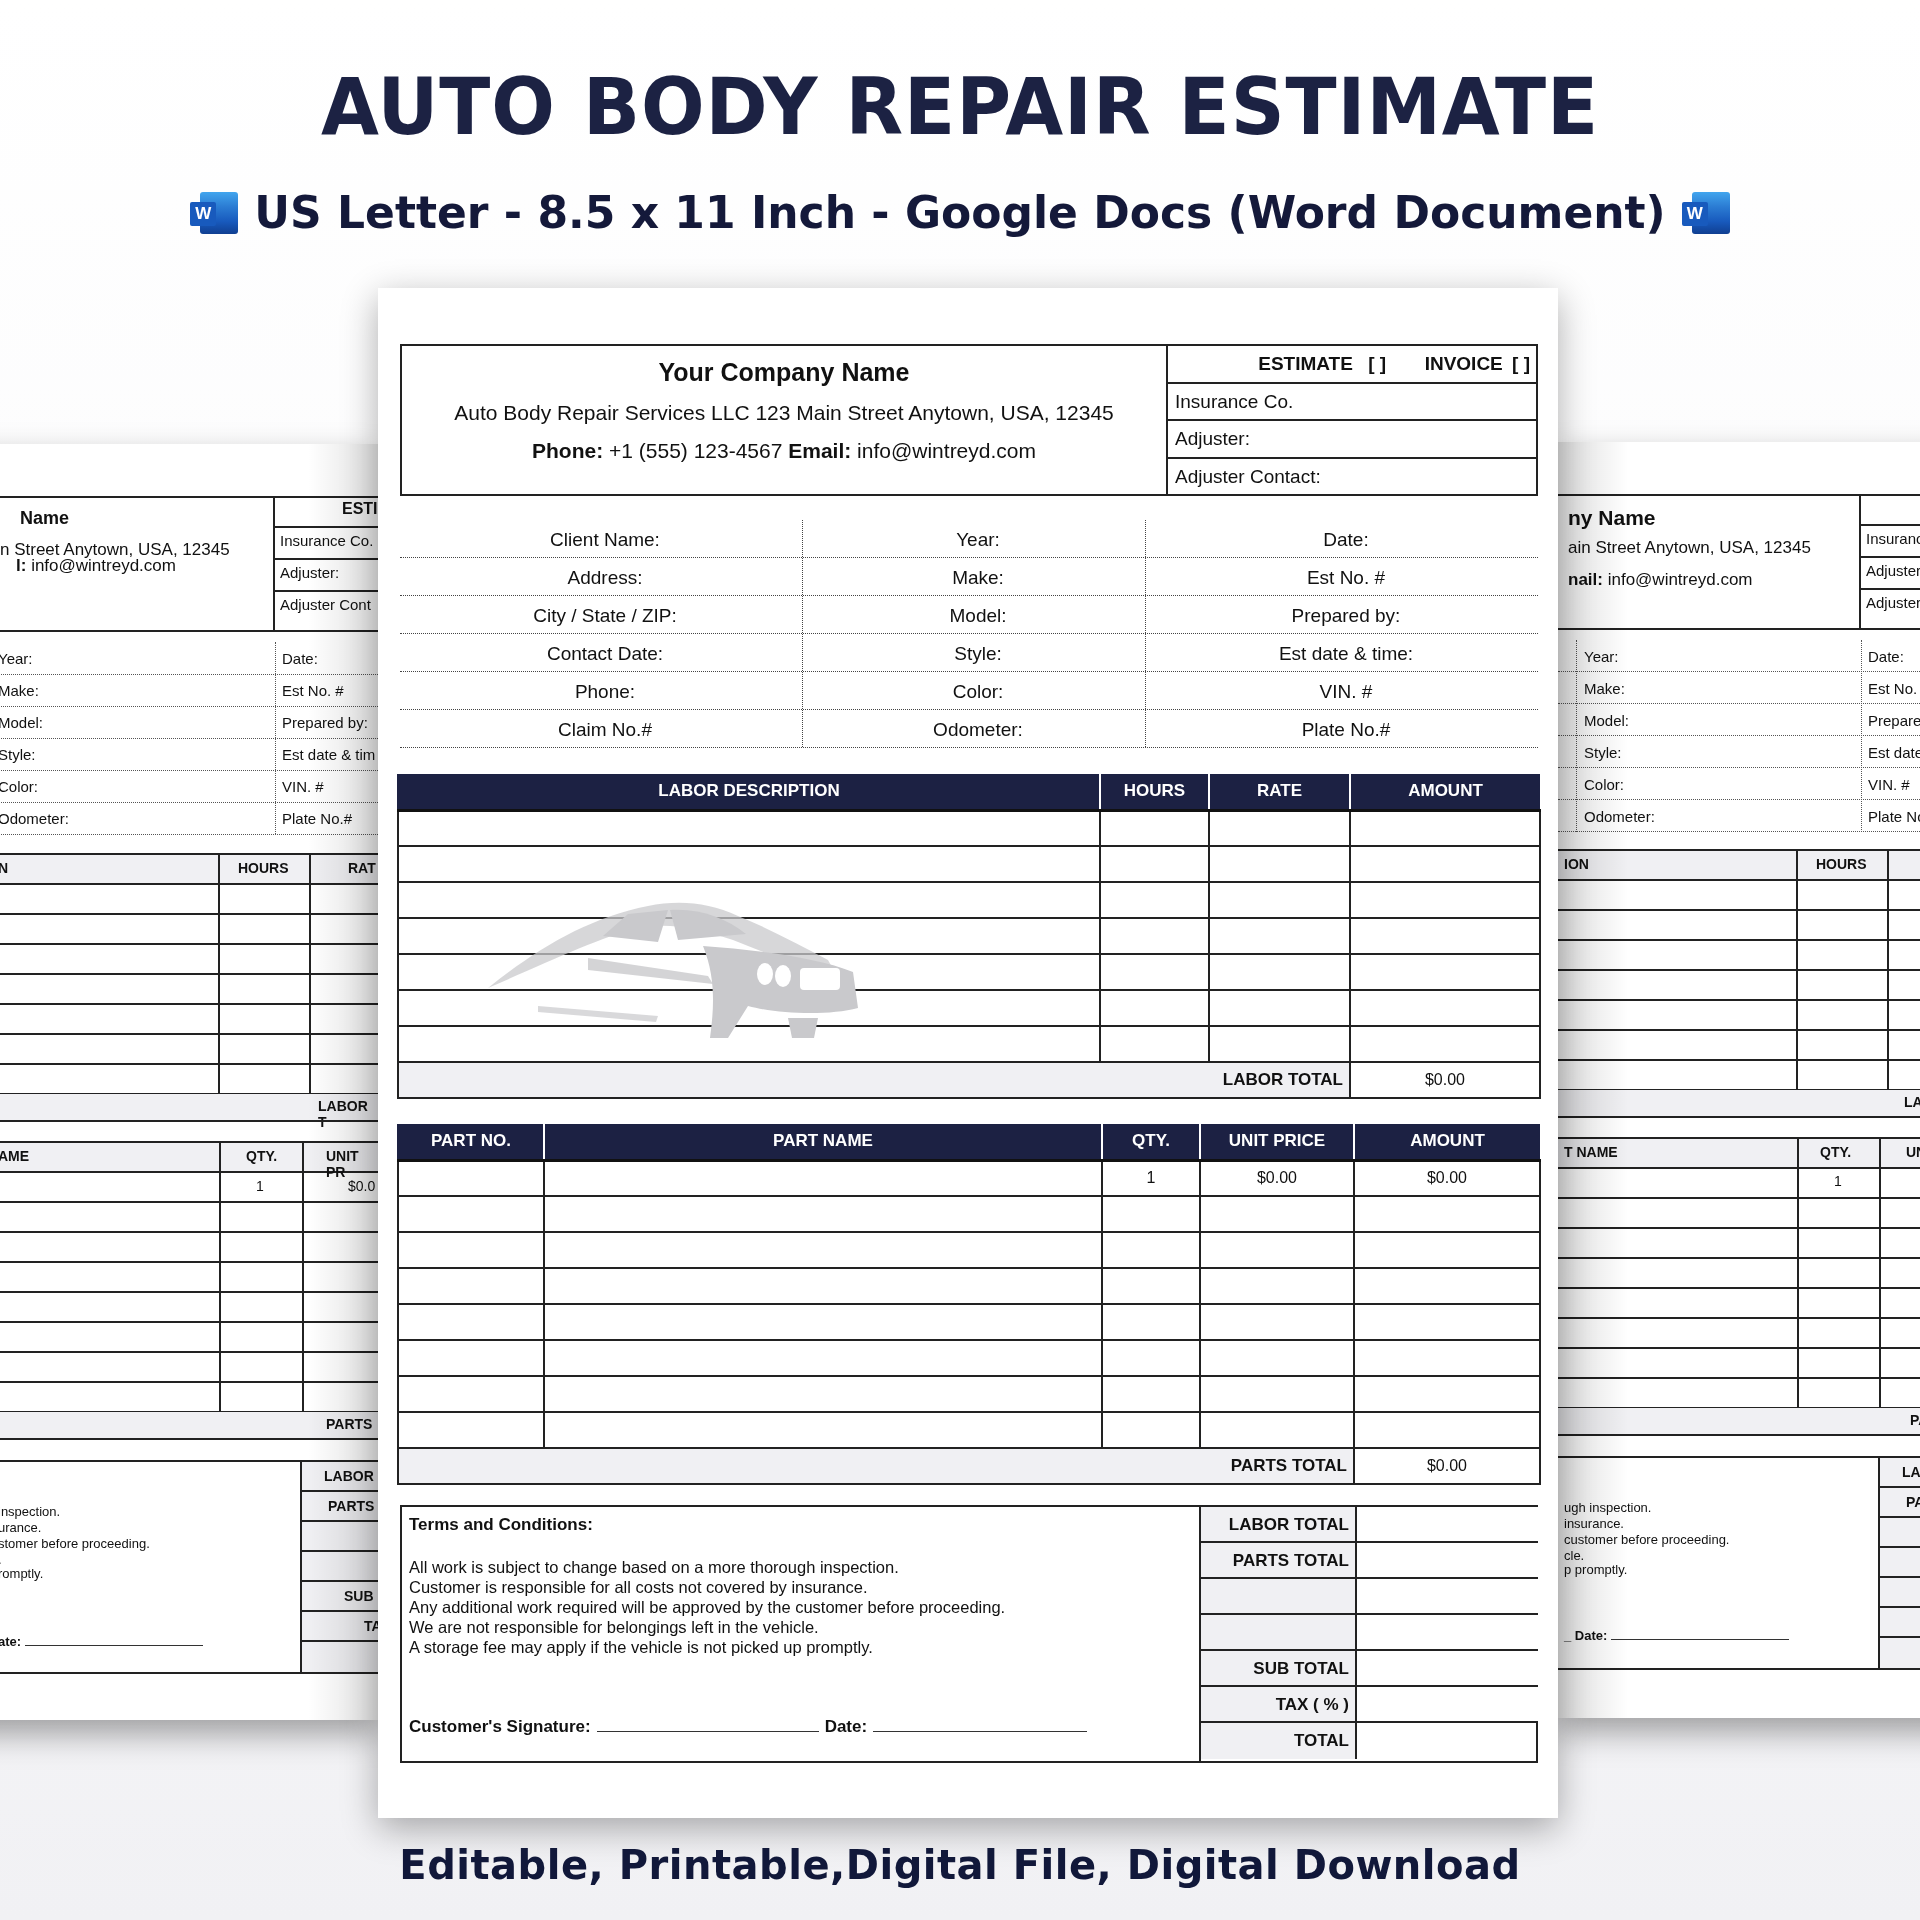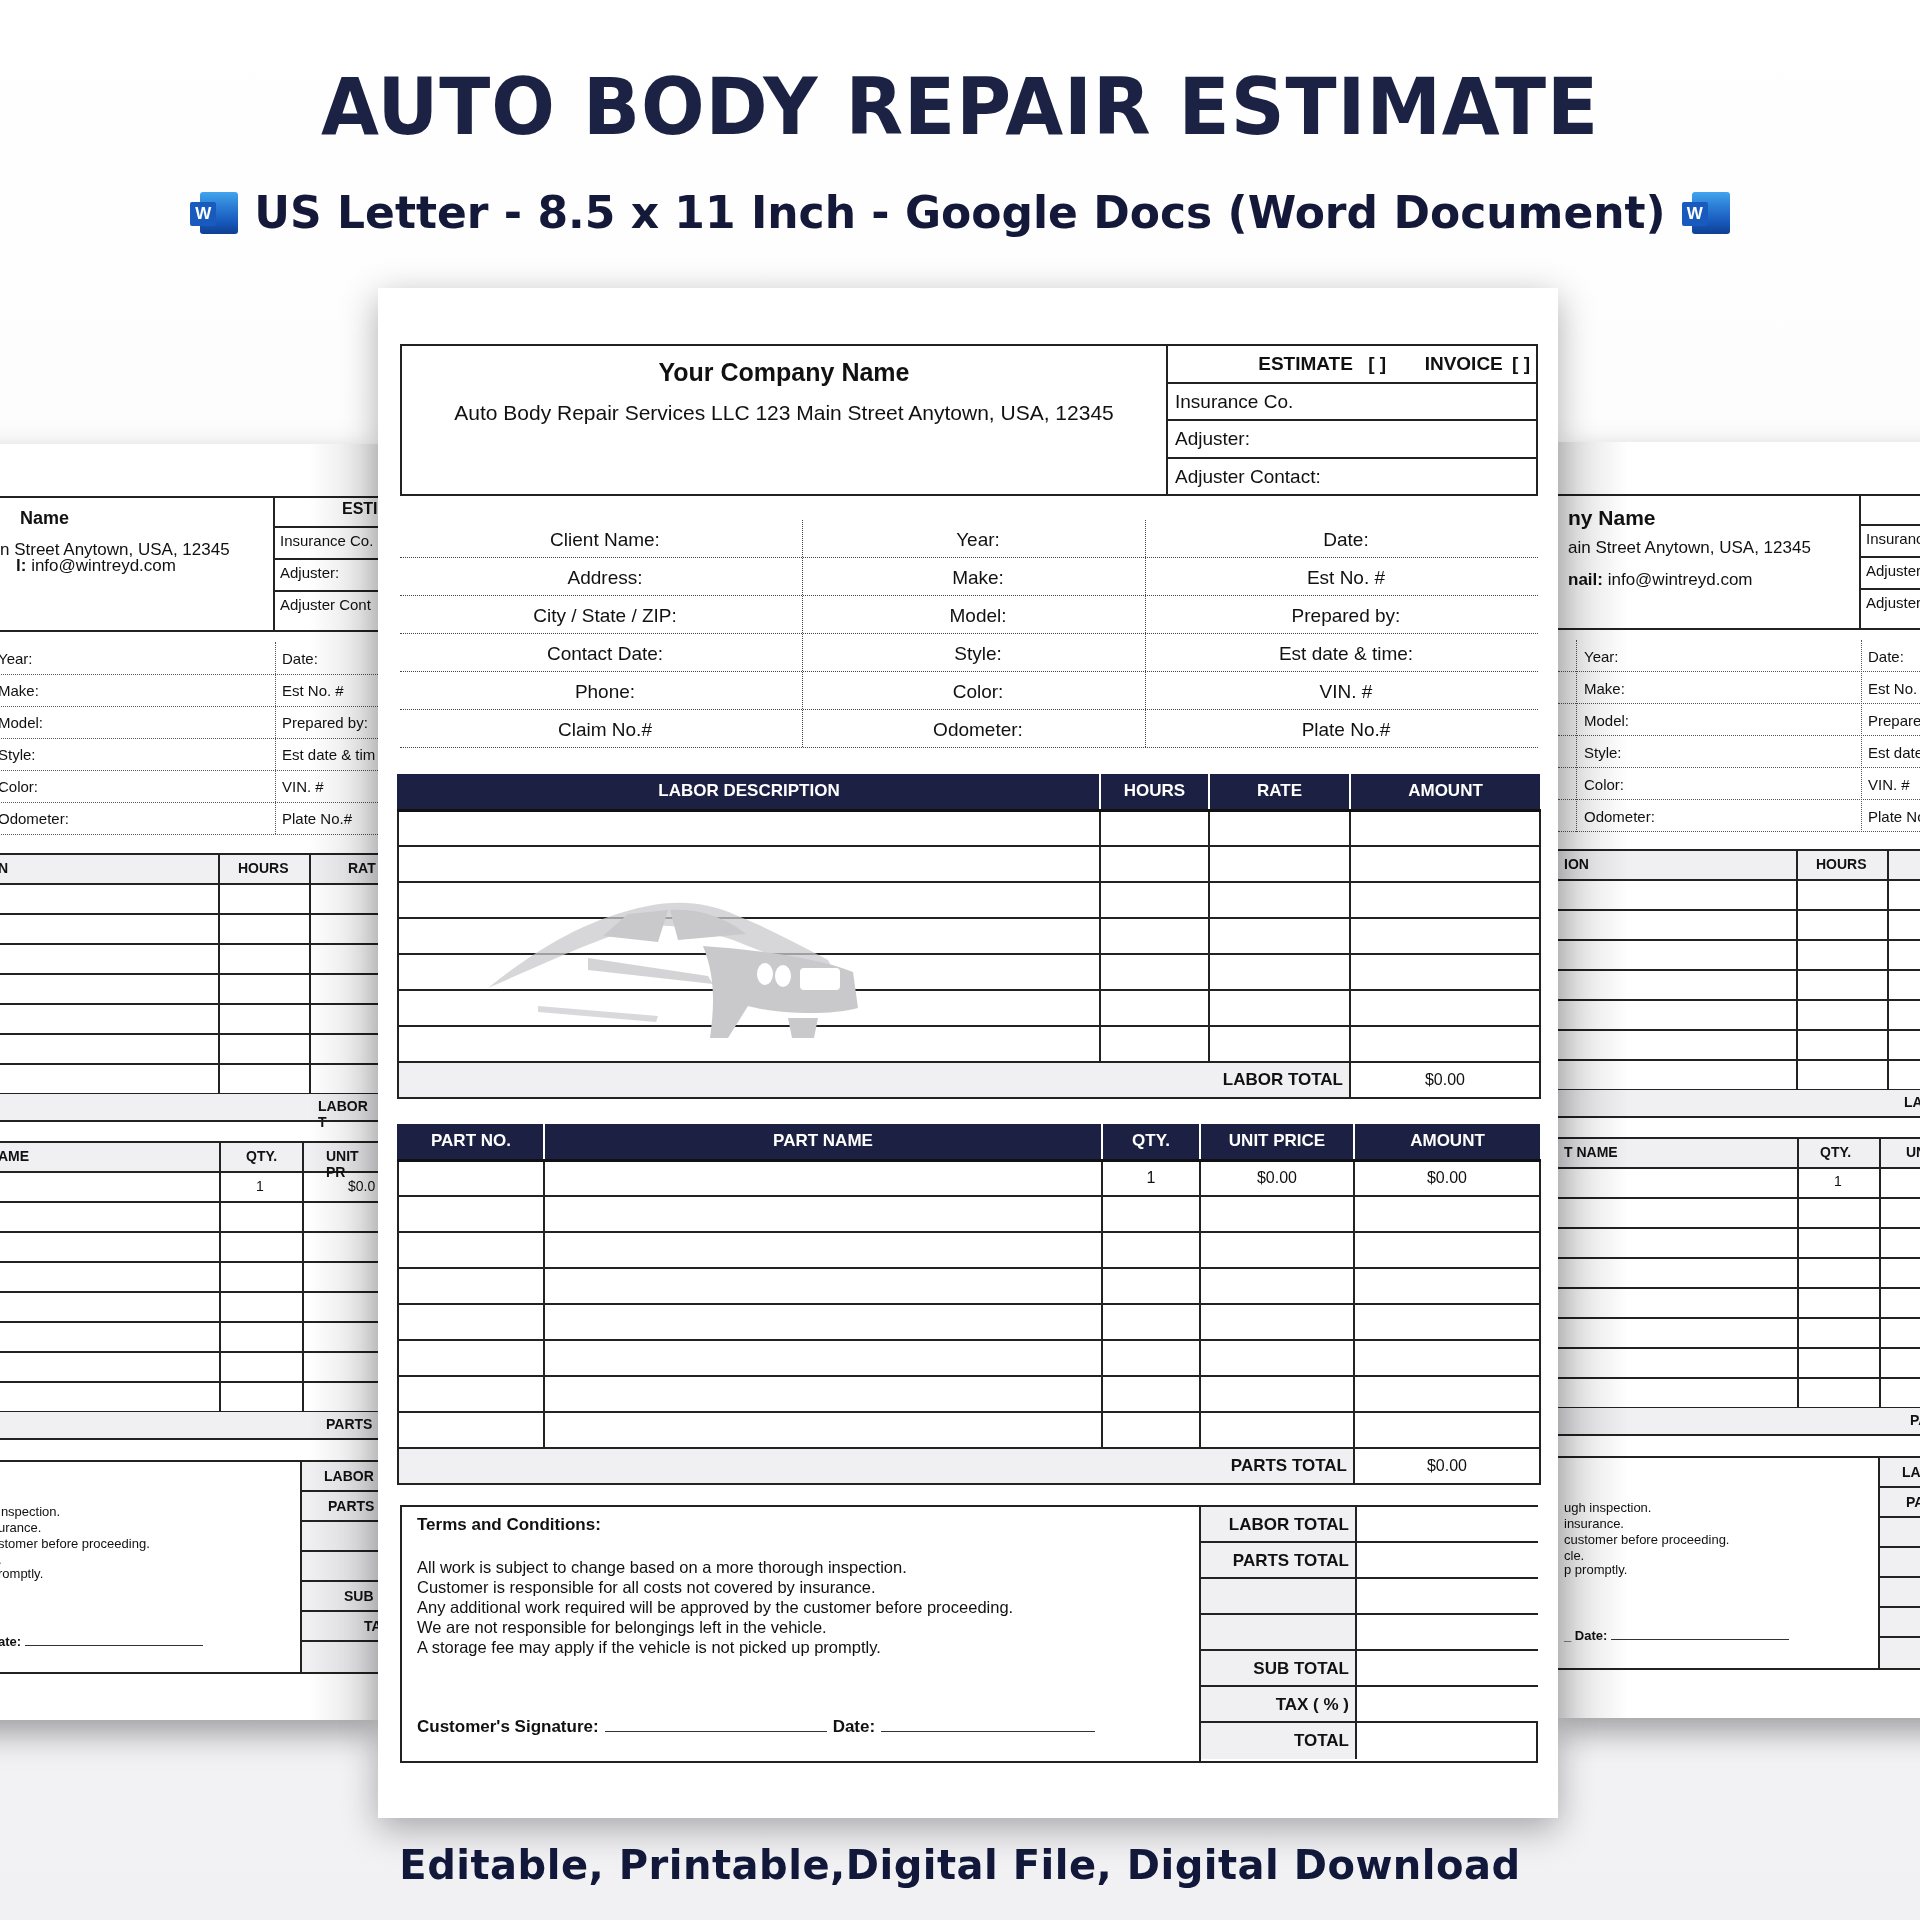"Phone: +1 (555) 123-4567 Email:" div.company-contact { html: none -> <div> <b>Phone:</b> <span>+1 (555) 123-4567</span> <b>Email:</b> <span>info@wintreyd.com</span> </div> }
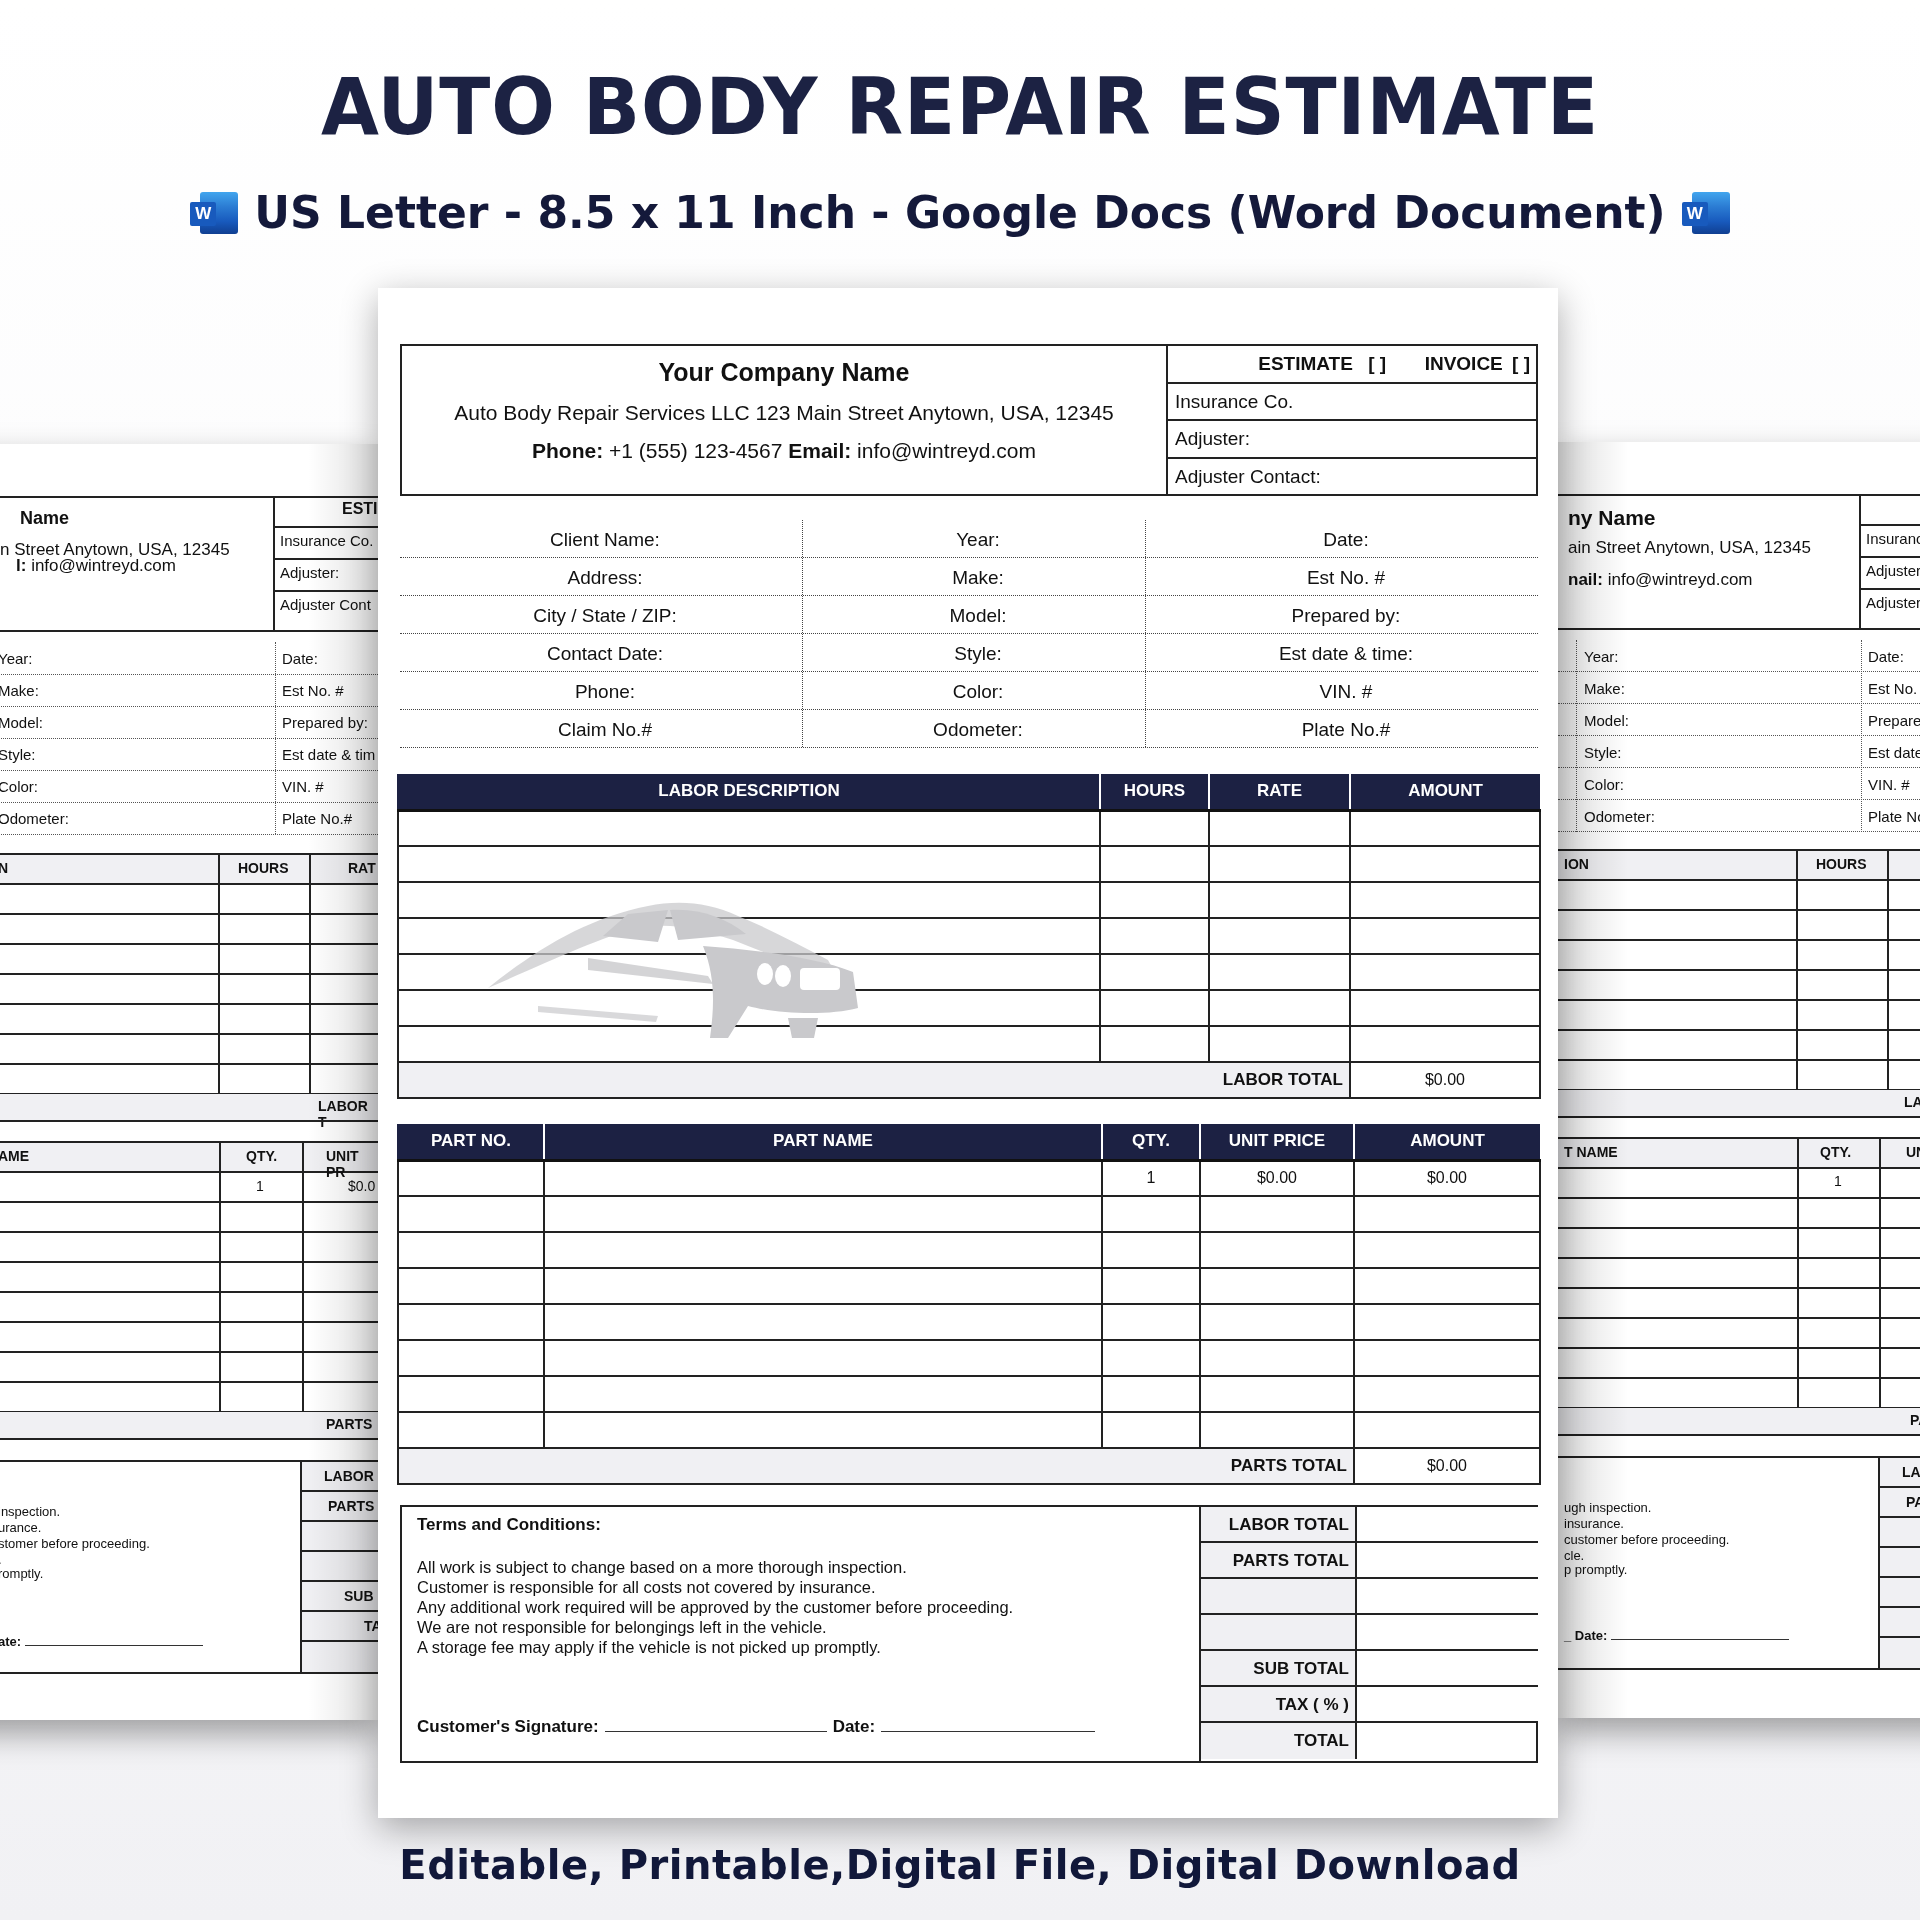"Terms and Conditions:" .terms-left { left: 8px -> 0 }
